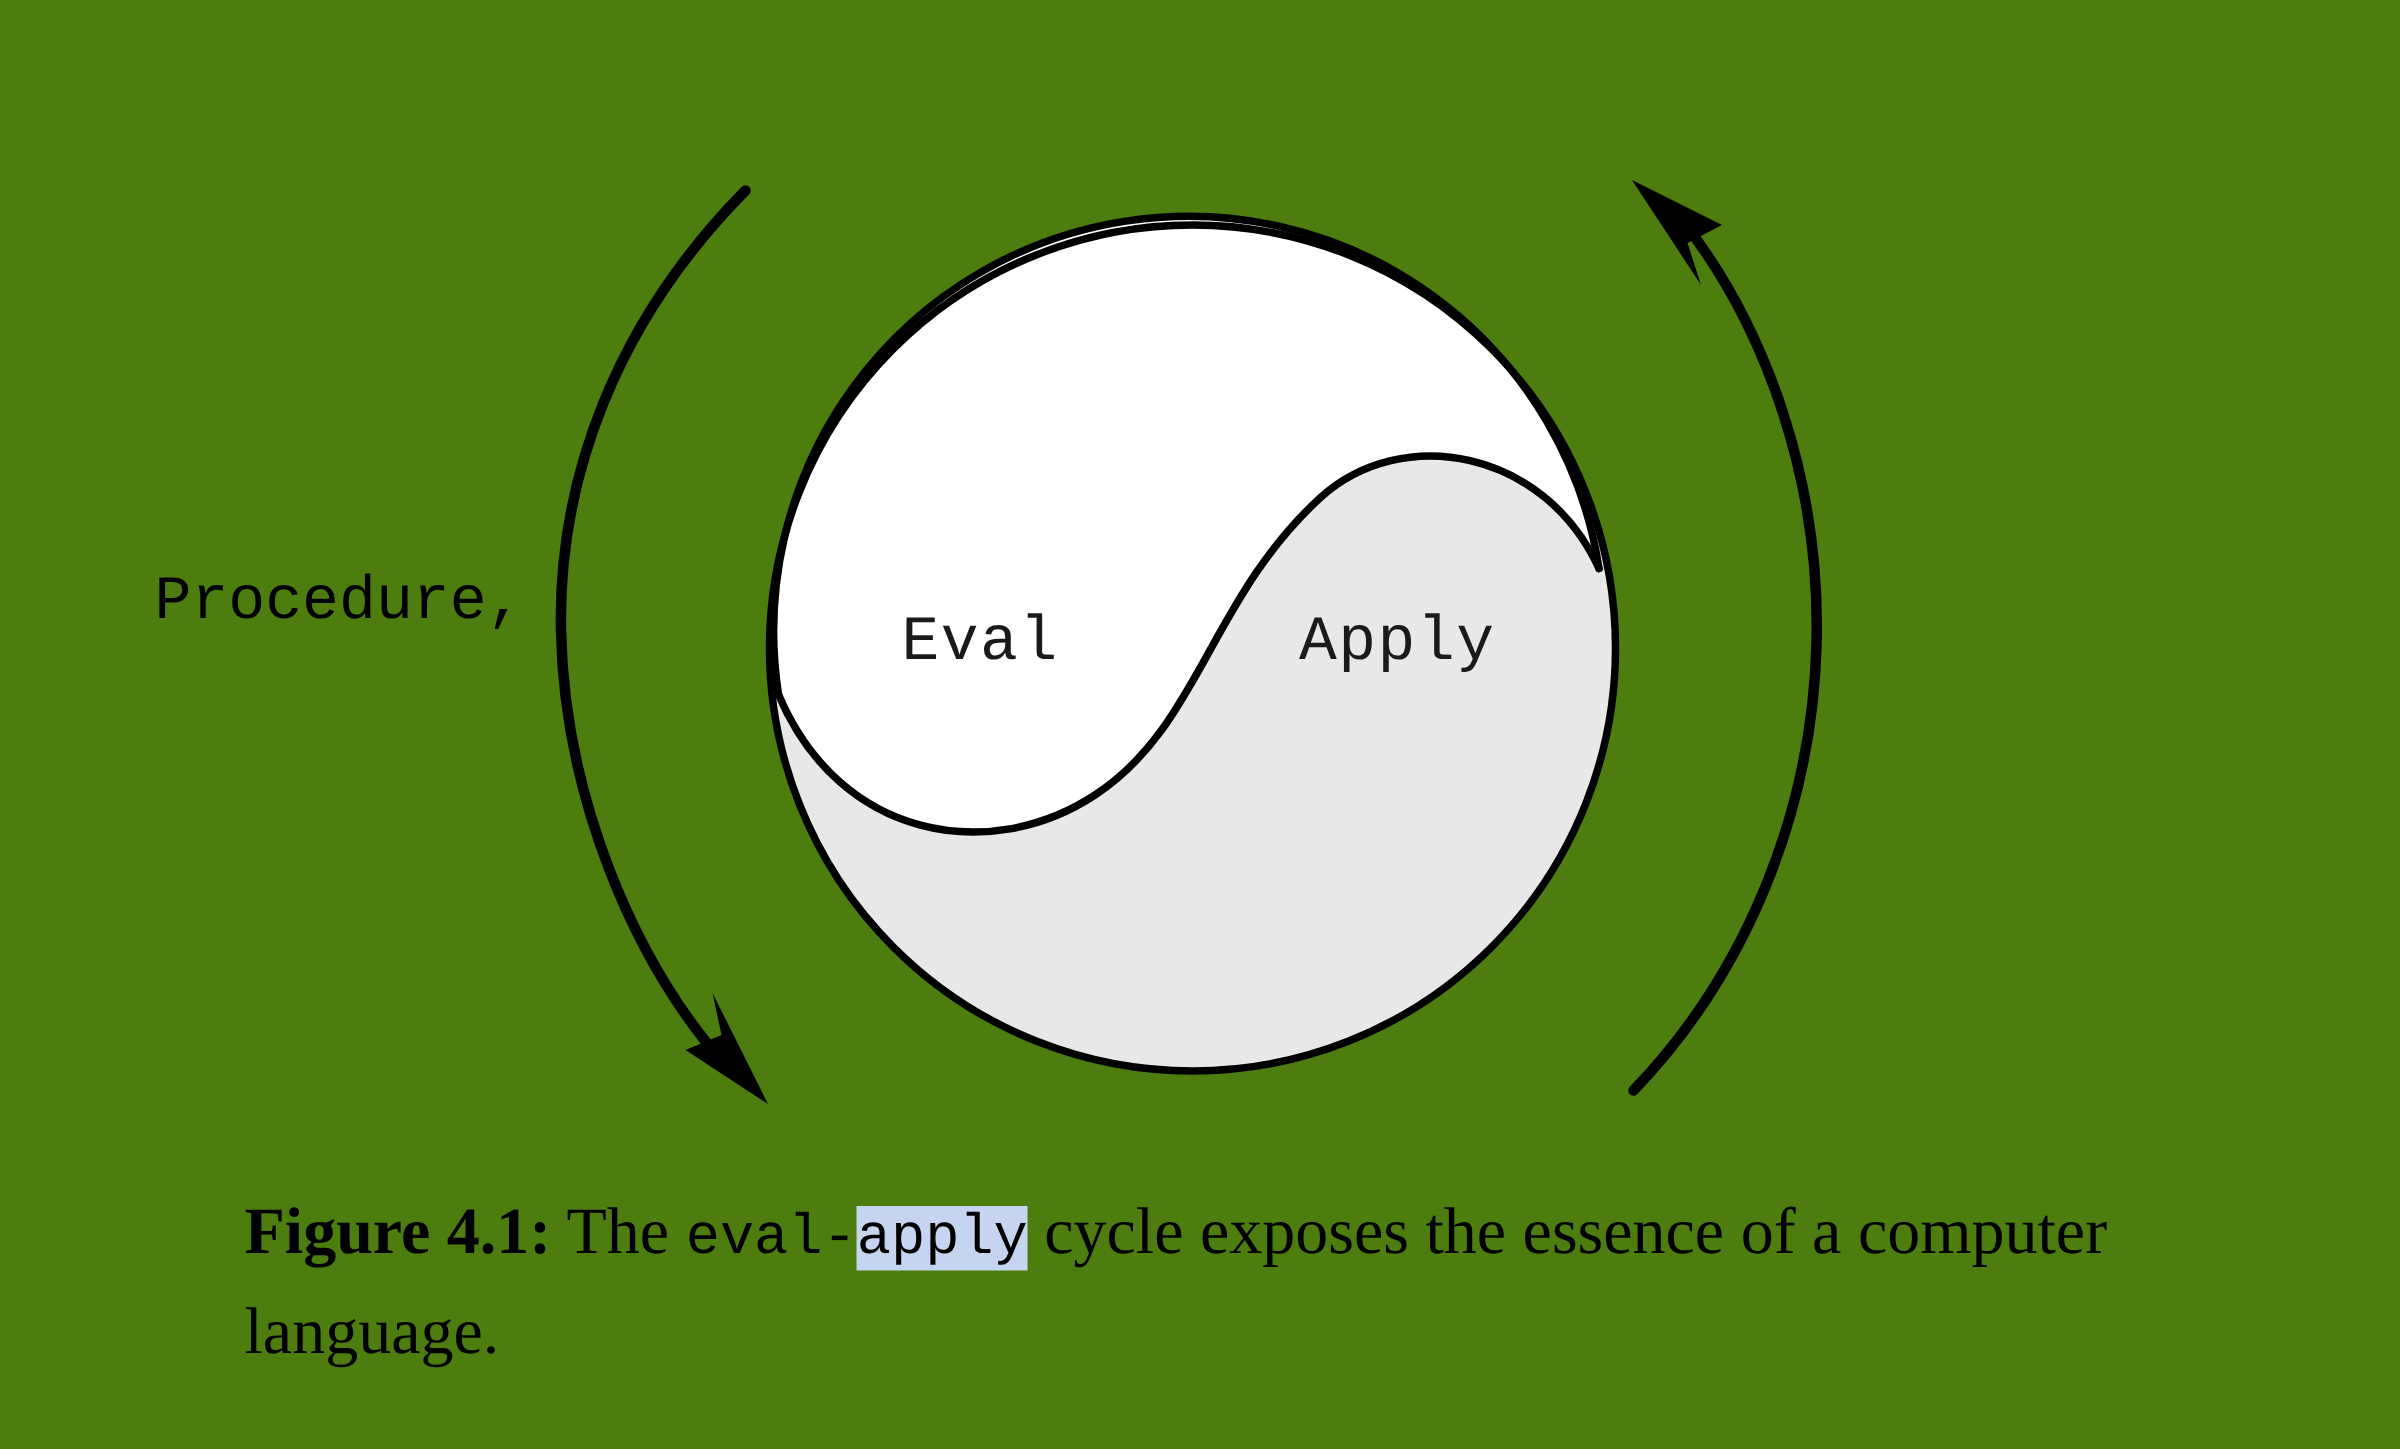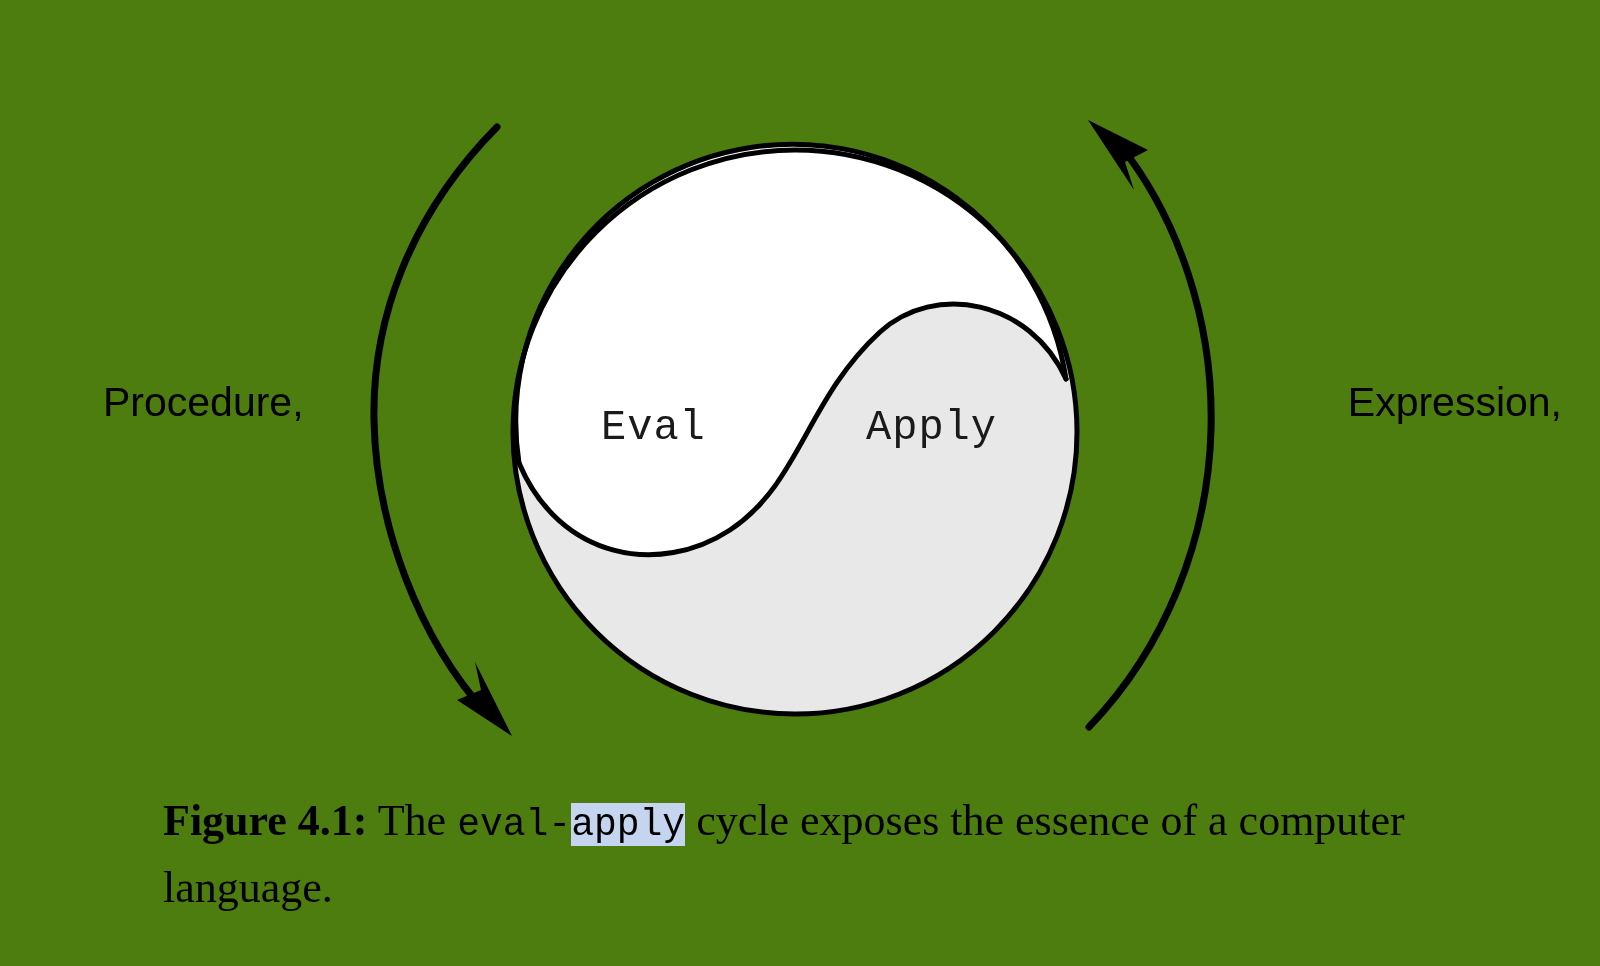"Procedure," .side-label { font-family: Liberation Sans, sans-serif -> Liberation Mono, monospace }
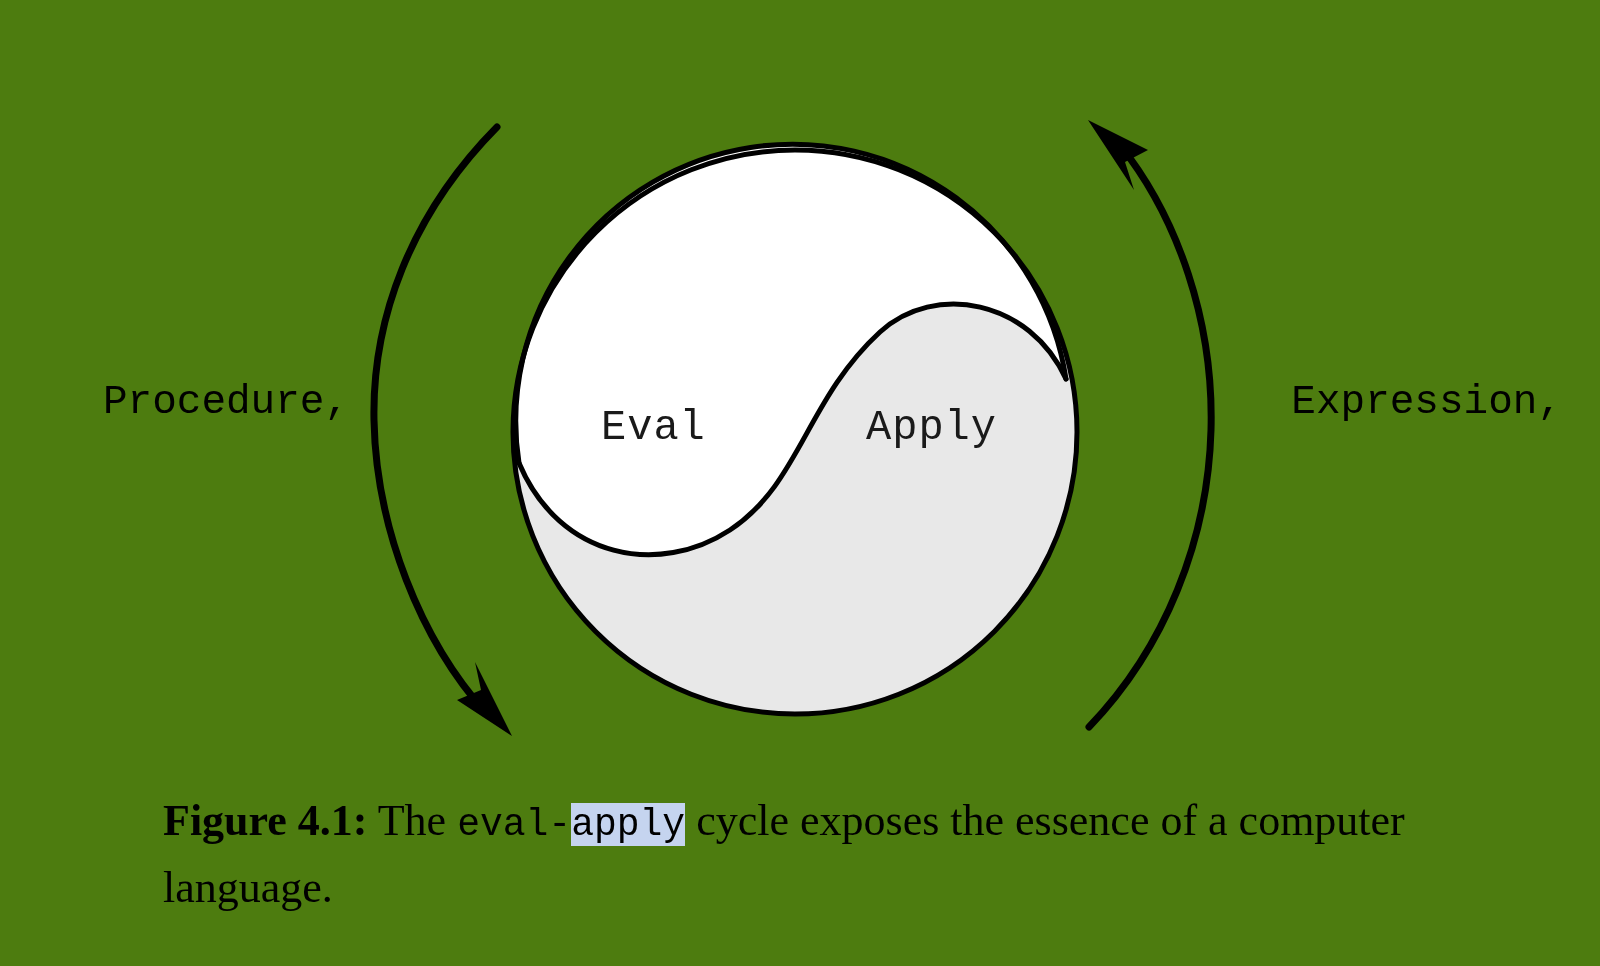"Expression," span.line { html: <span>Expression,</span> -> none }
